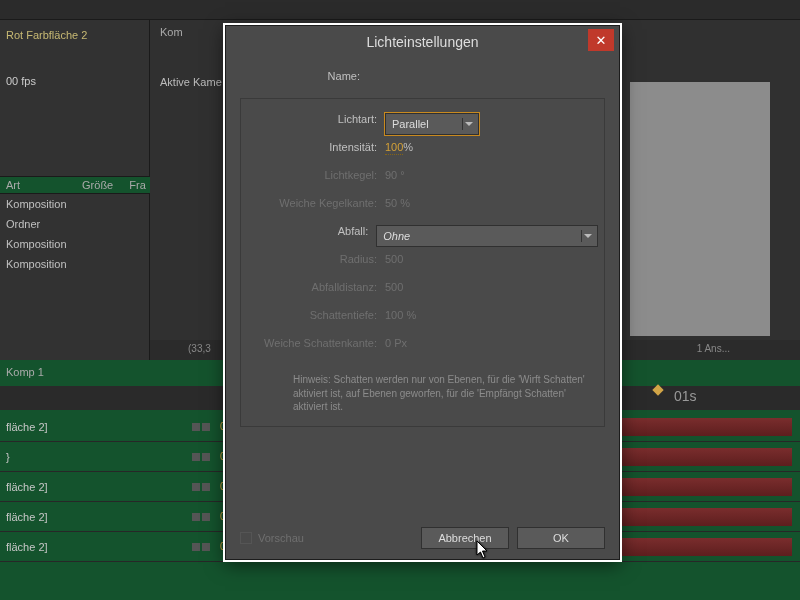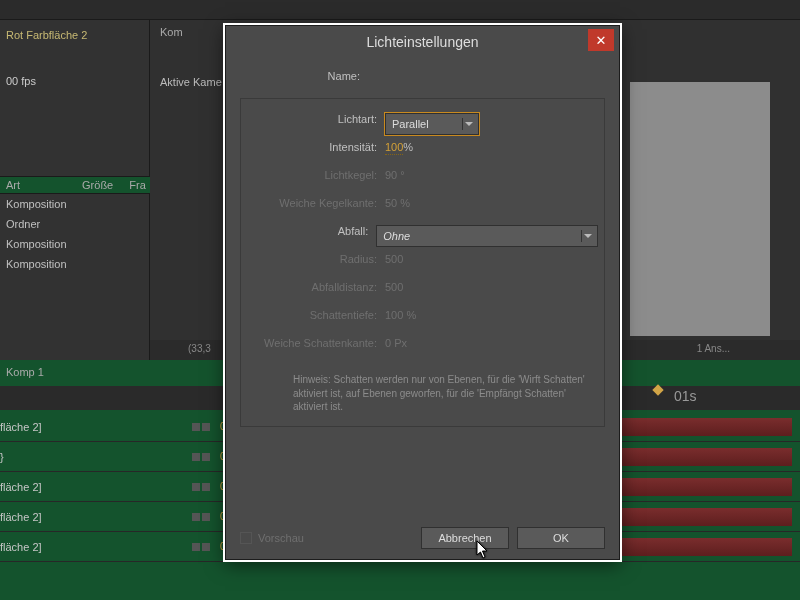"fläche 2]" .bg .layer .lname { padding-left: none -> 6px }
